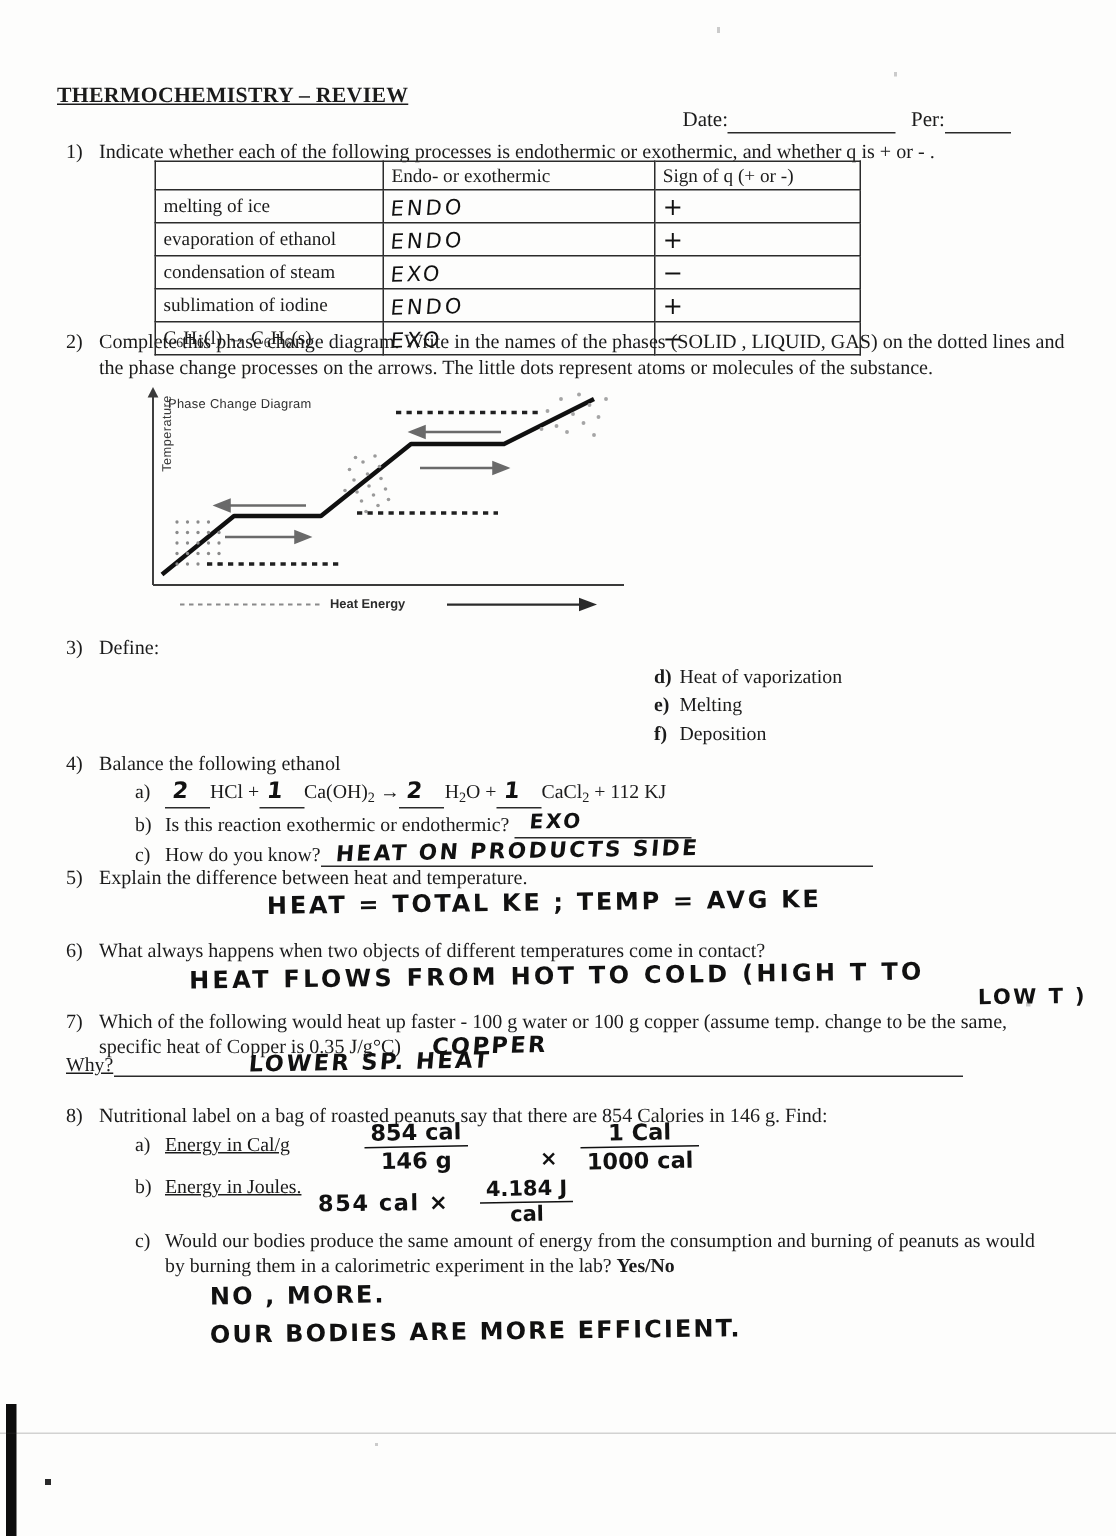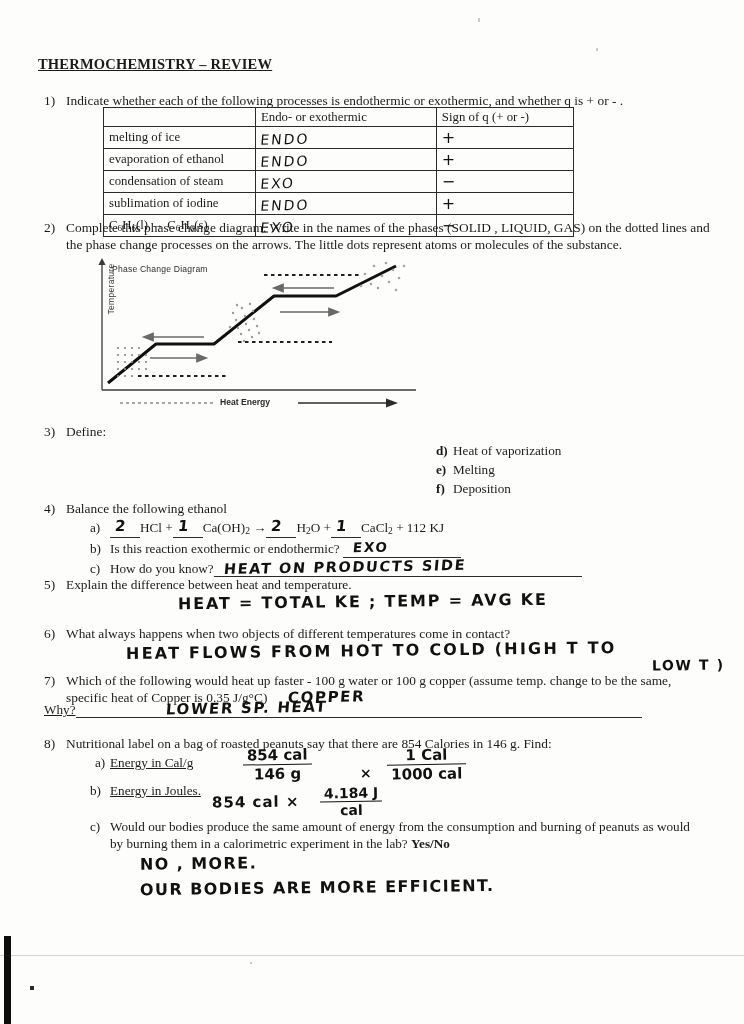"Date: Per:" div.abs { html: none -> <div> <span>Date:</span><span></span><span>Per:</span><span></span> </div> }
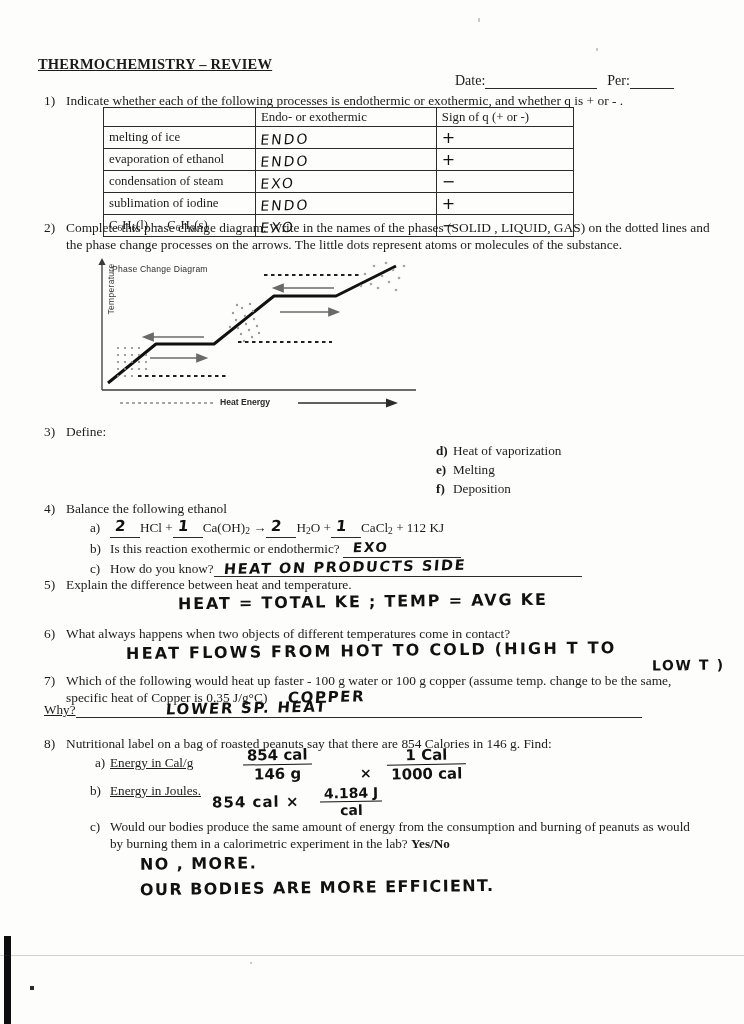"a) Energy in Cal/g" div.abs { text-align: center -> none }
